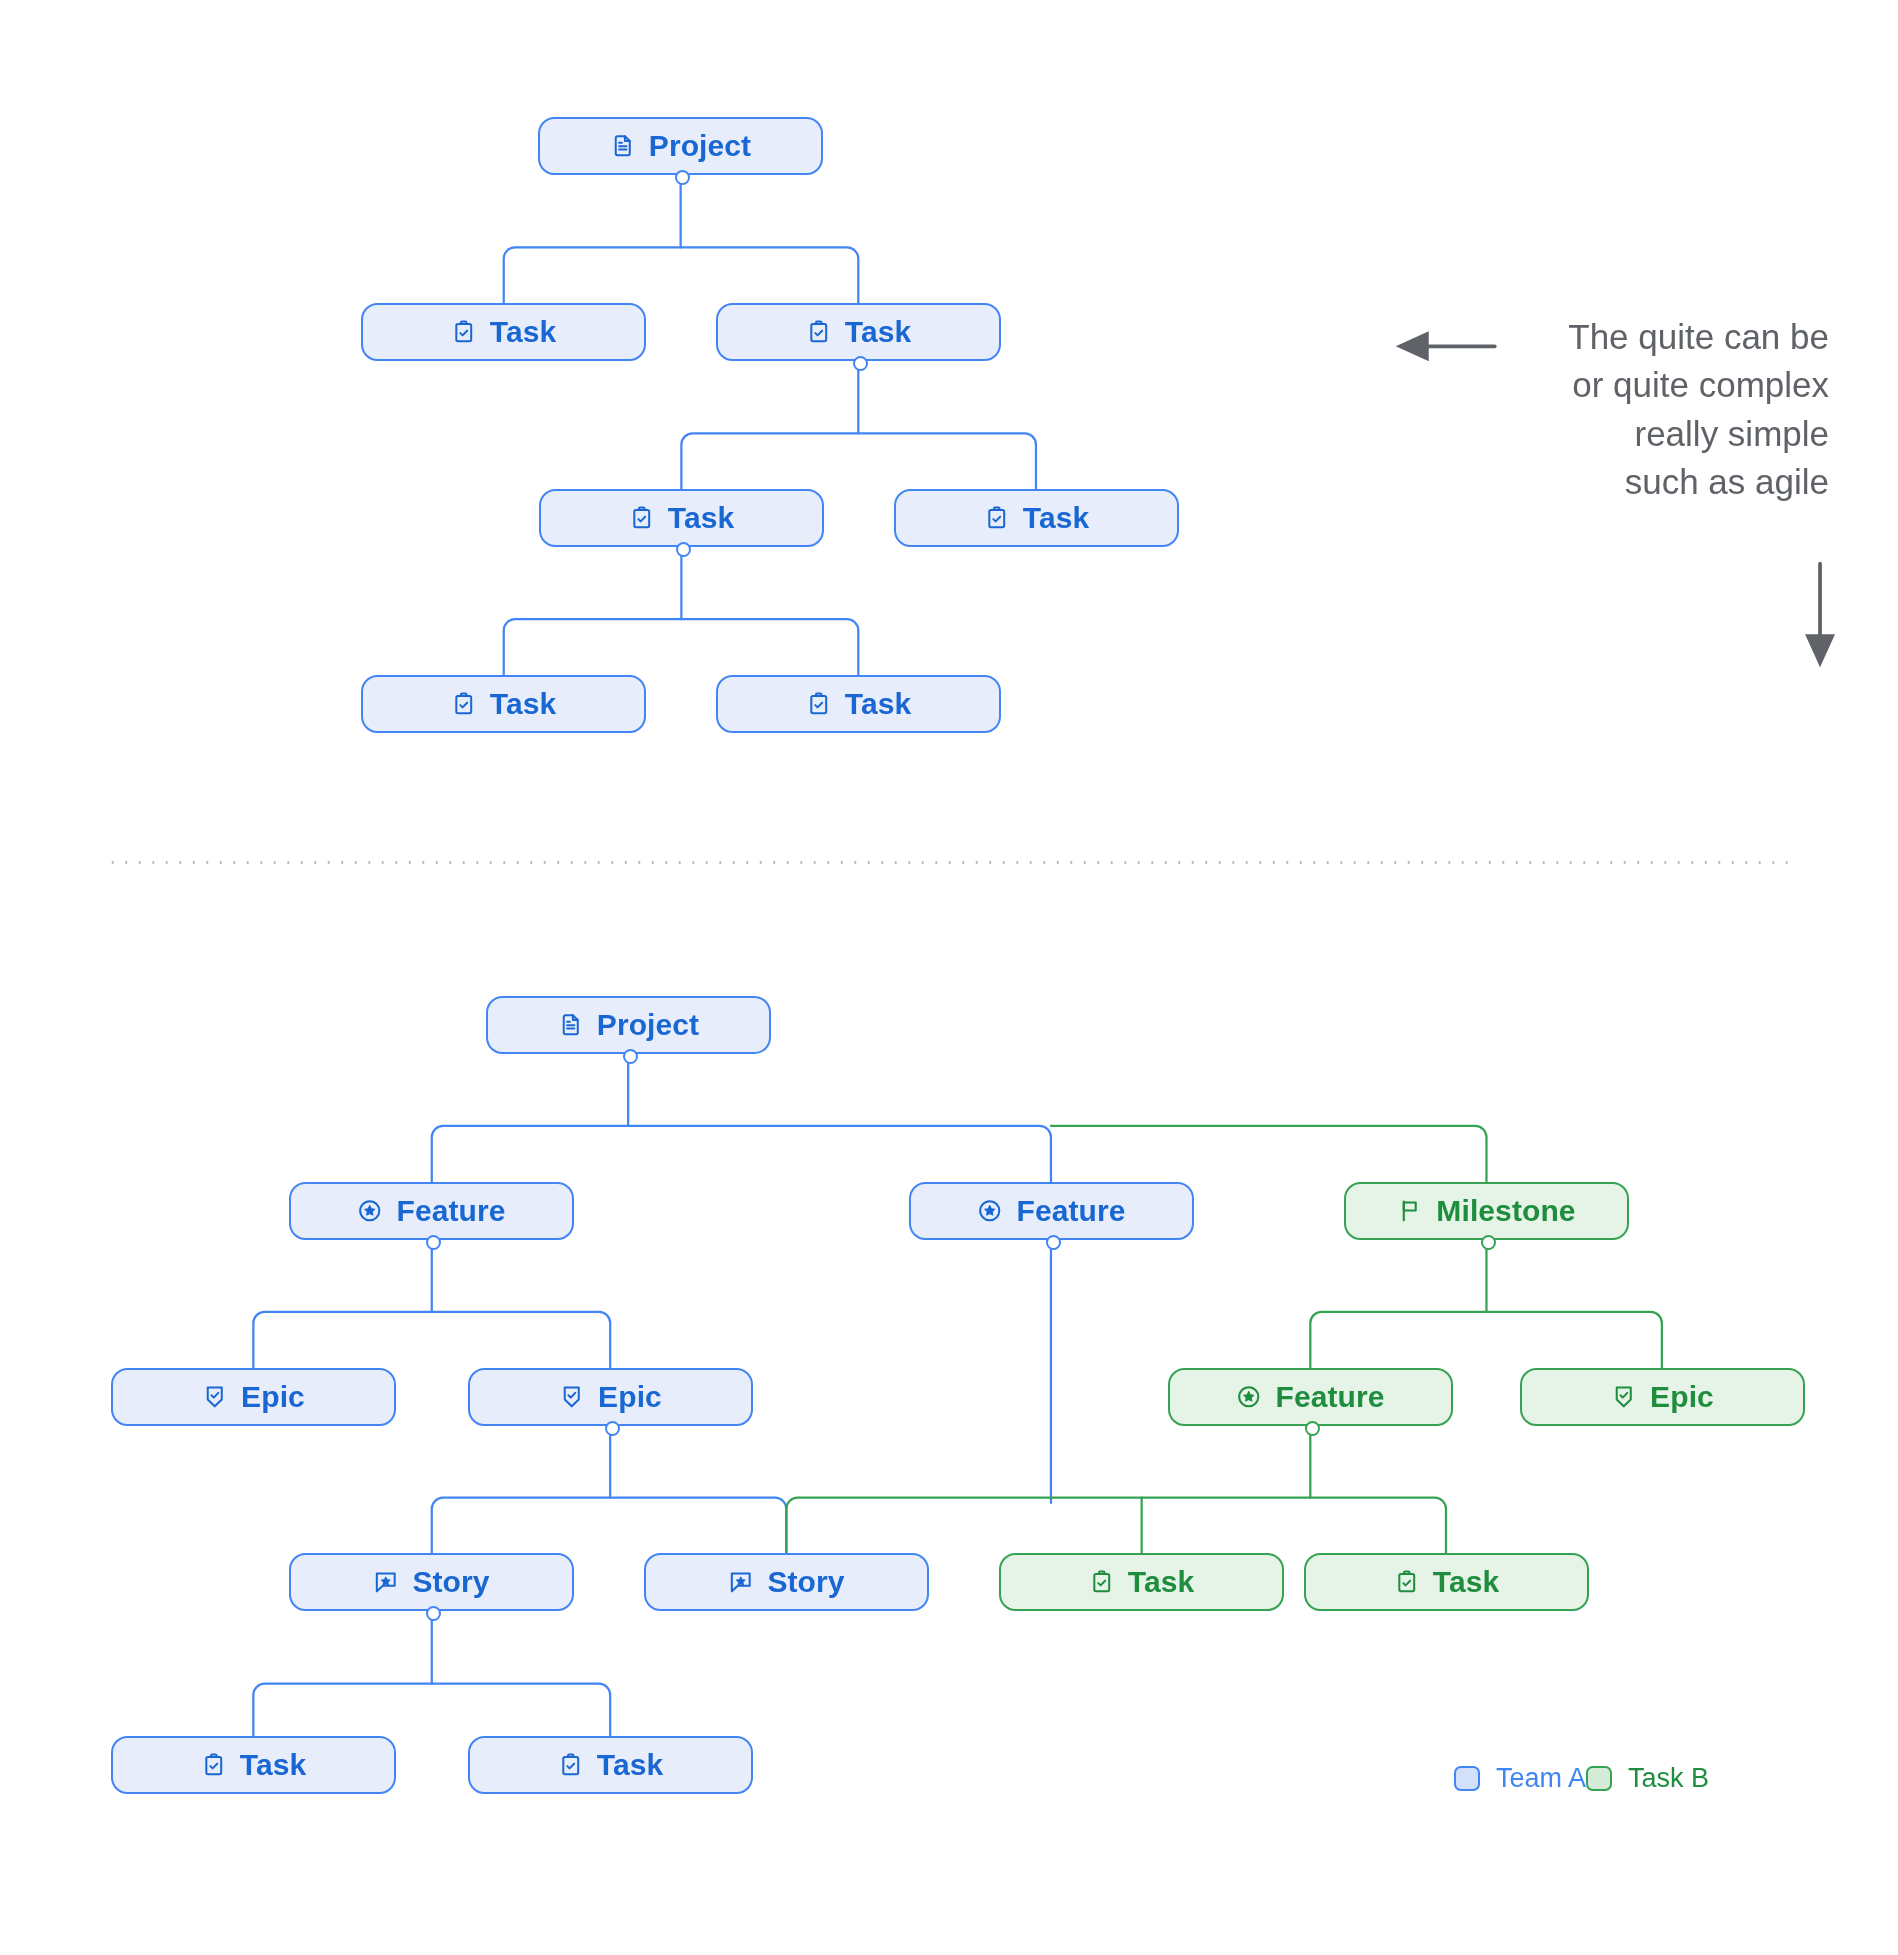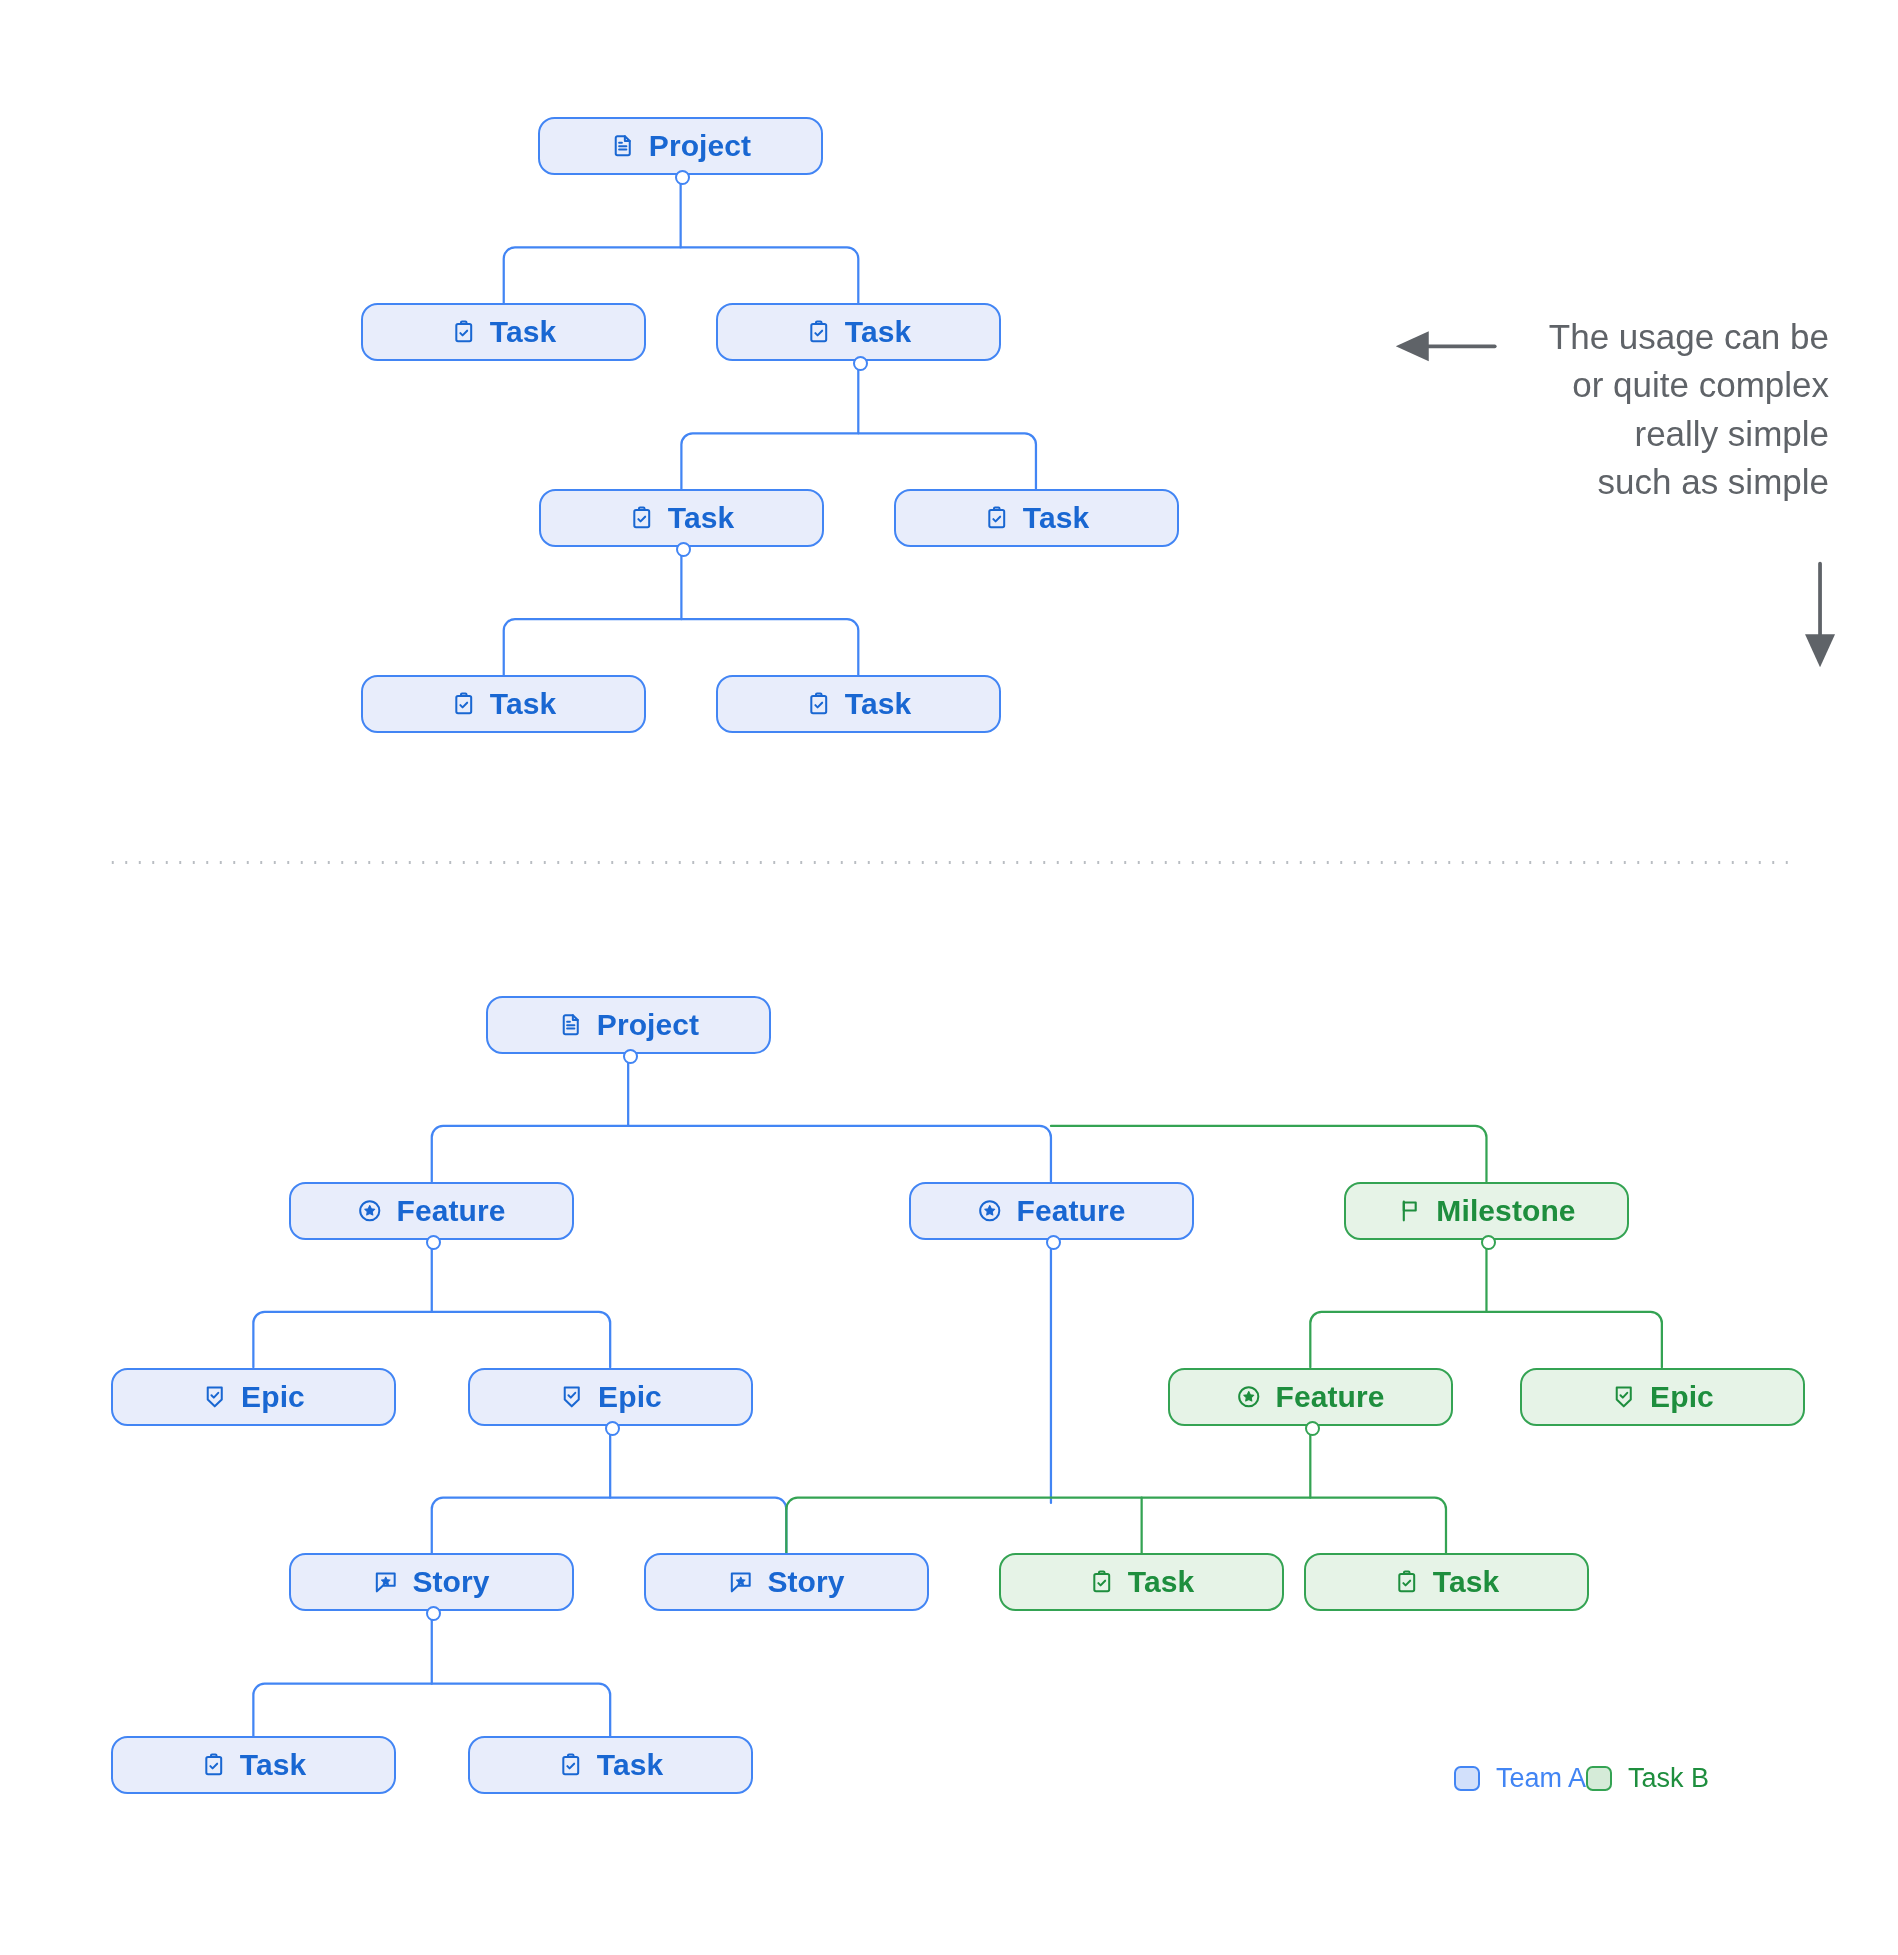"The usage can be" div { text: usage -> quite }
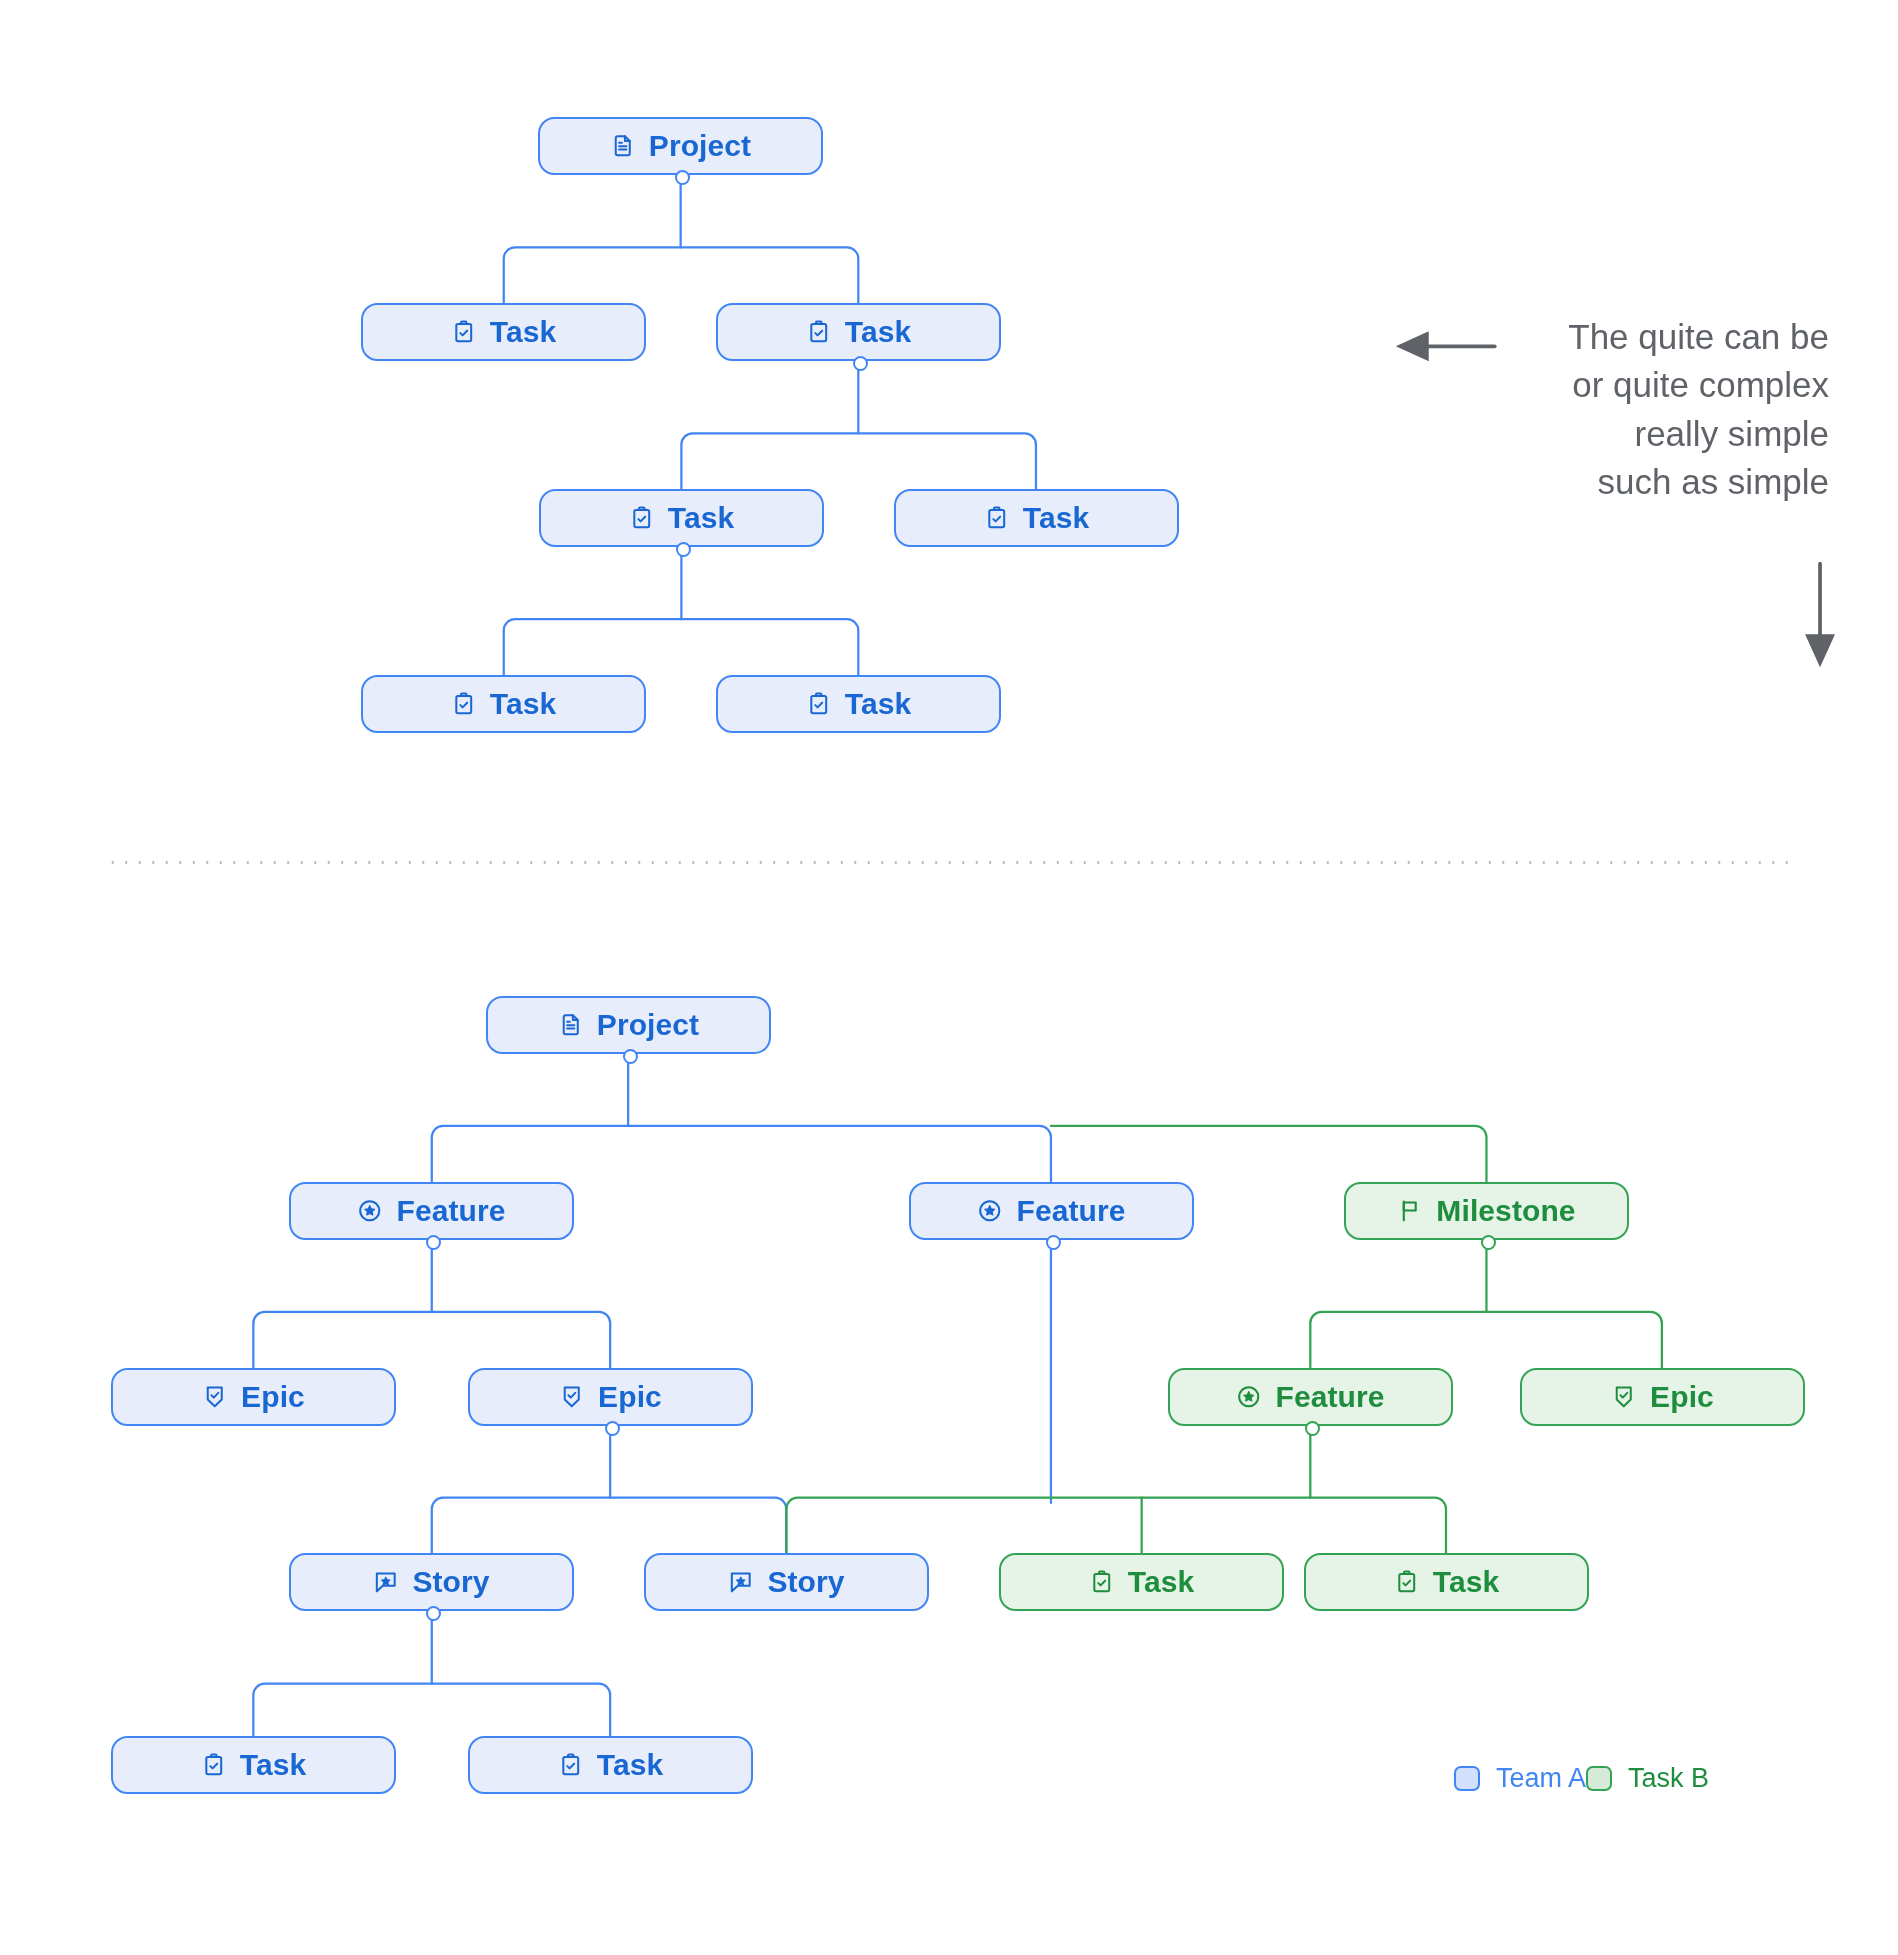"such as simple" div { text: simple -> agile }
